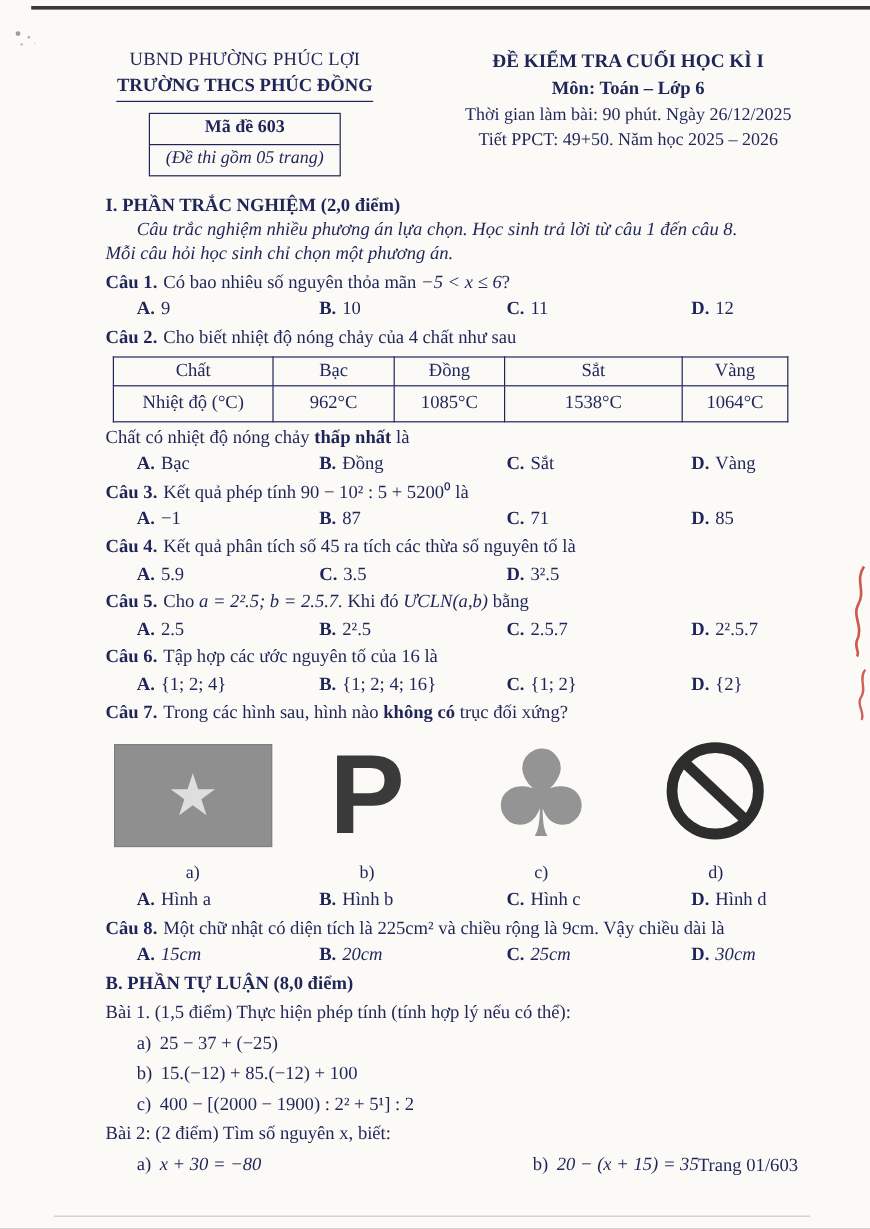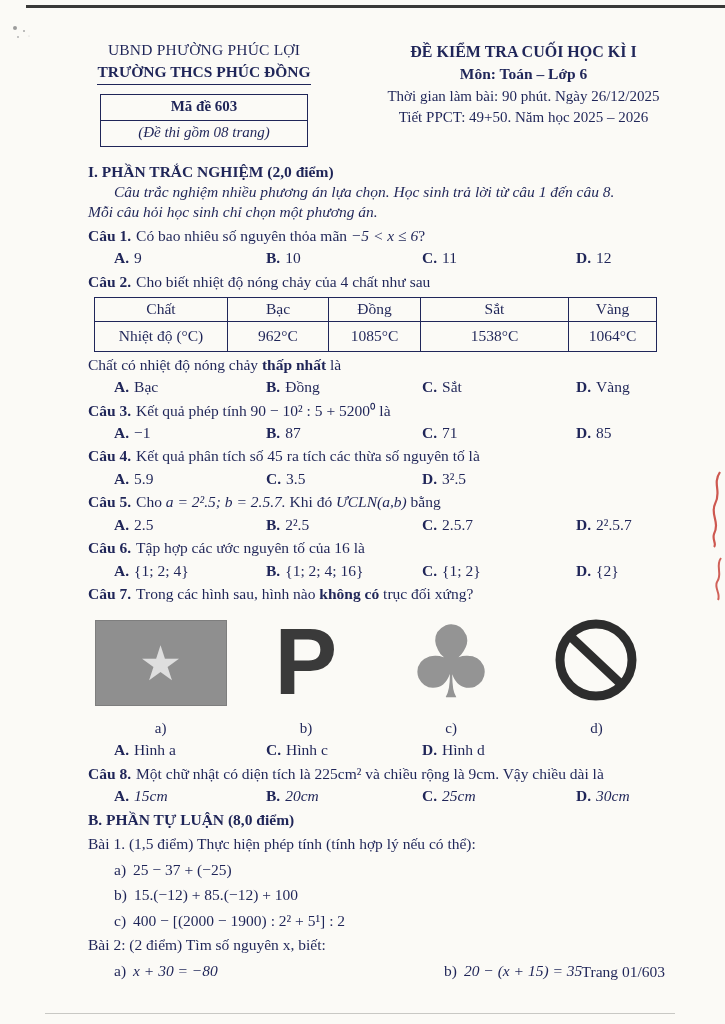"Mã đề 603" .codebox { width: 208px -> 160px }
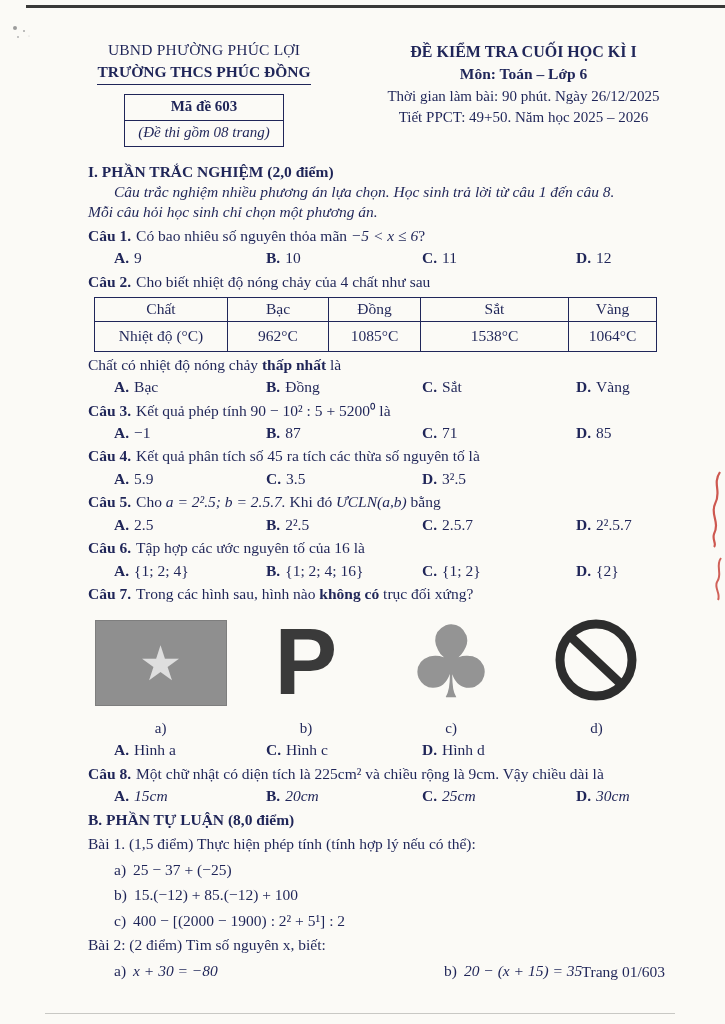"(Đề thi gồm 08 trang)" div.cb2 { text: 08 -> 05 }
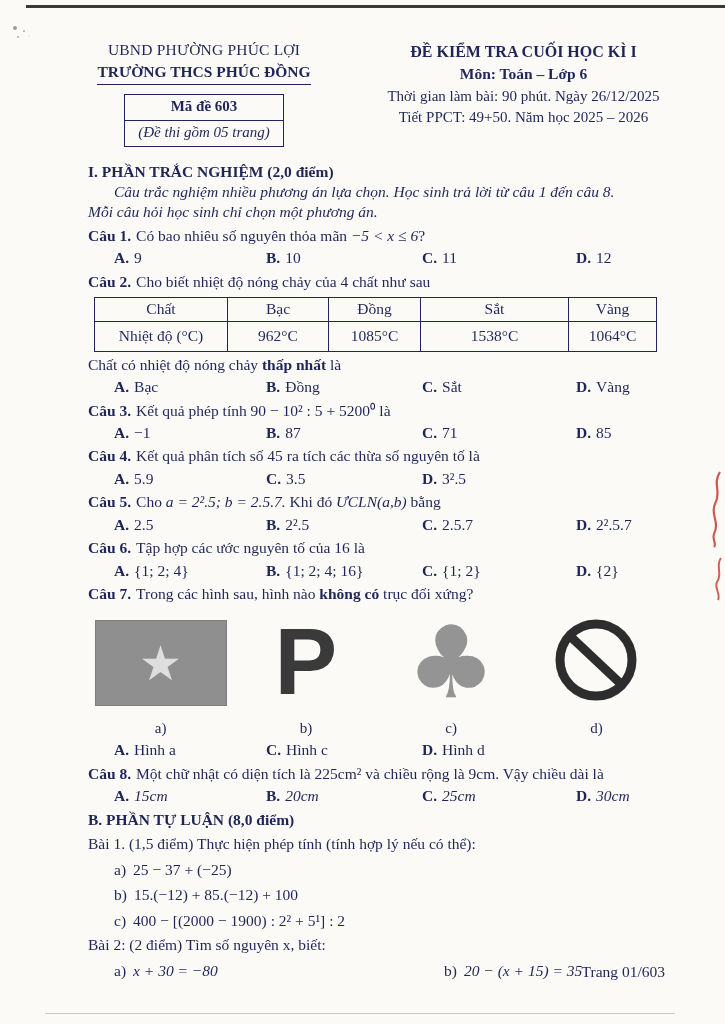"B. Hình b" span.opt { html: none -> <span><span>B.</span><span>Hình b</span></span> }
